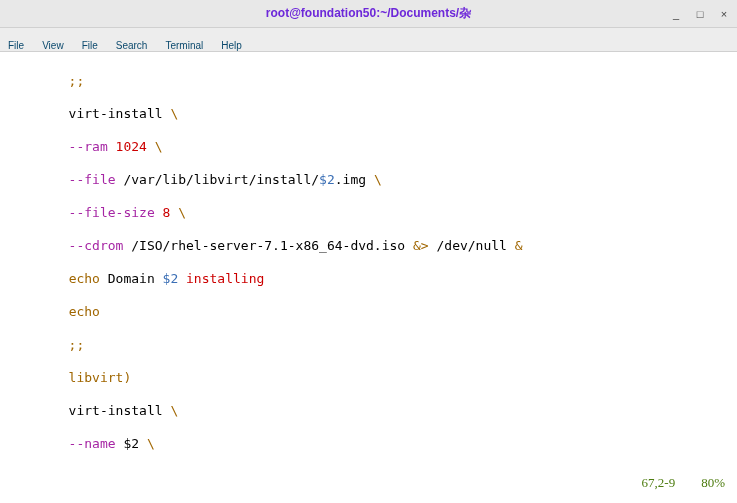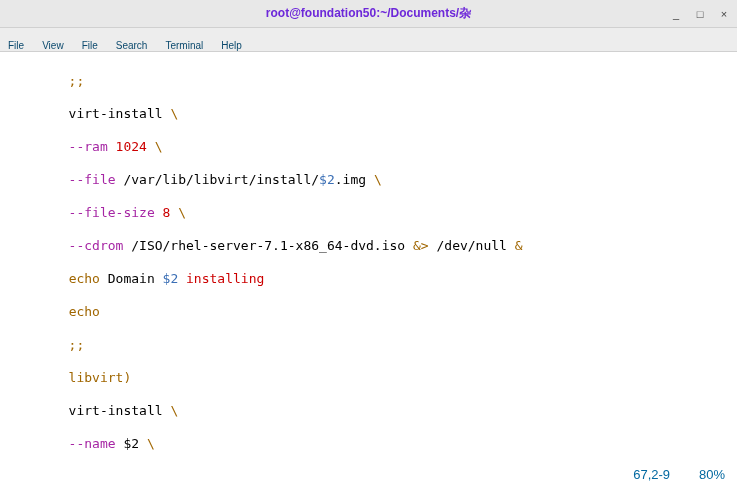"67,2-9 80%" .status { bottom: 20px -> 12px; color: #0369a1 -> #4d7c0f; font-family: Liberation Sans, sans-serif -> Liberation Serif, serif }
